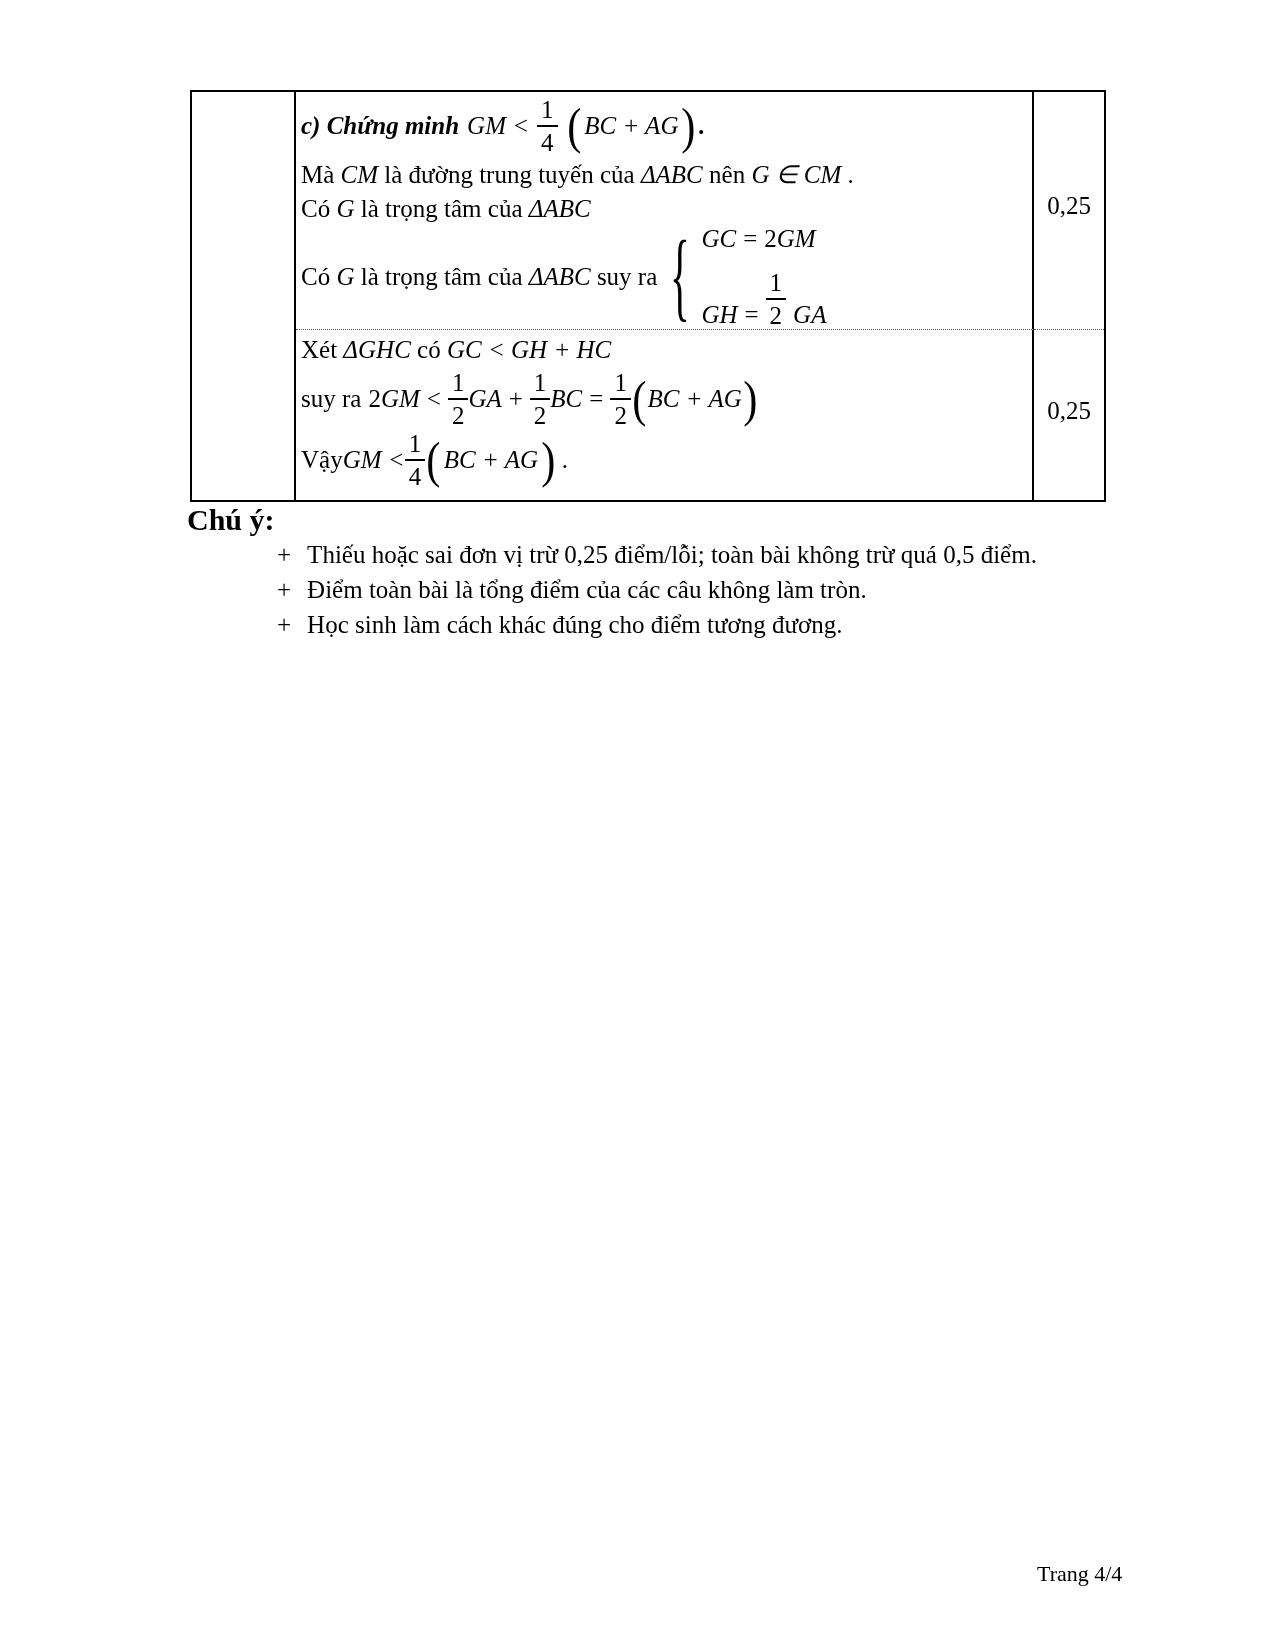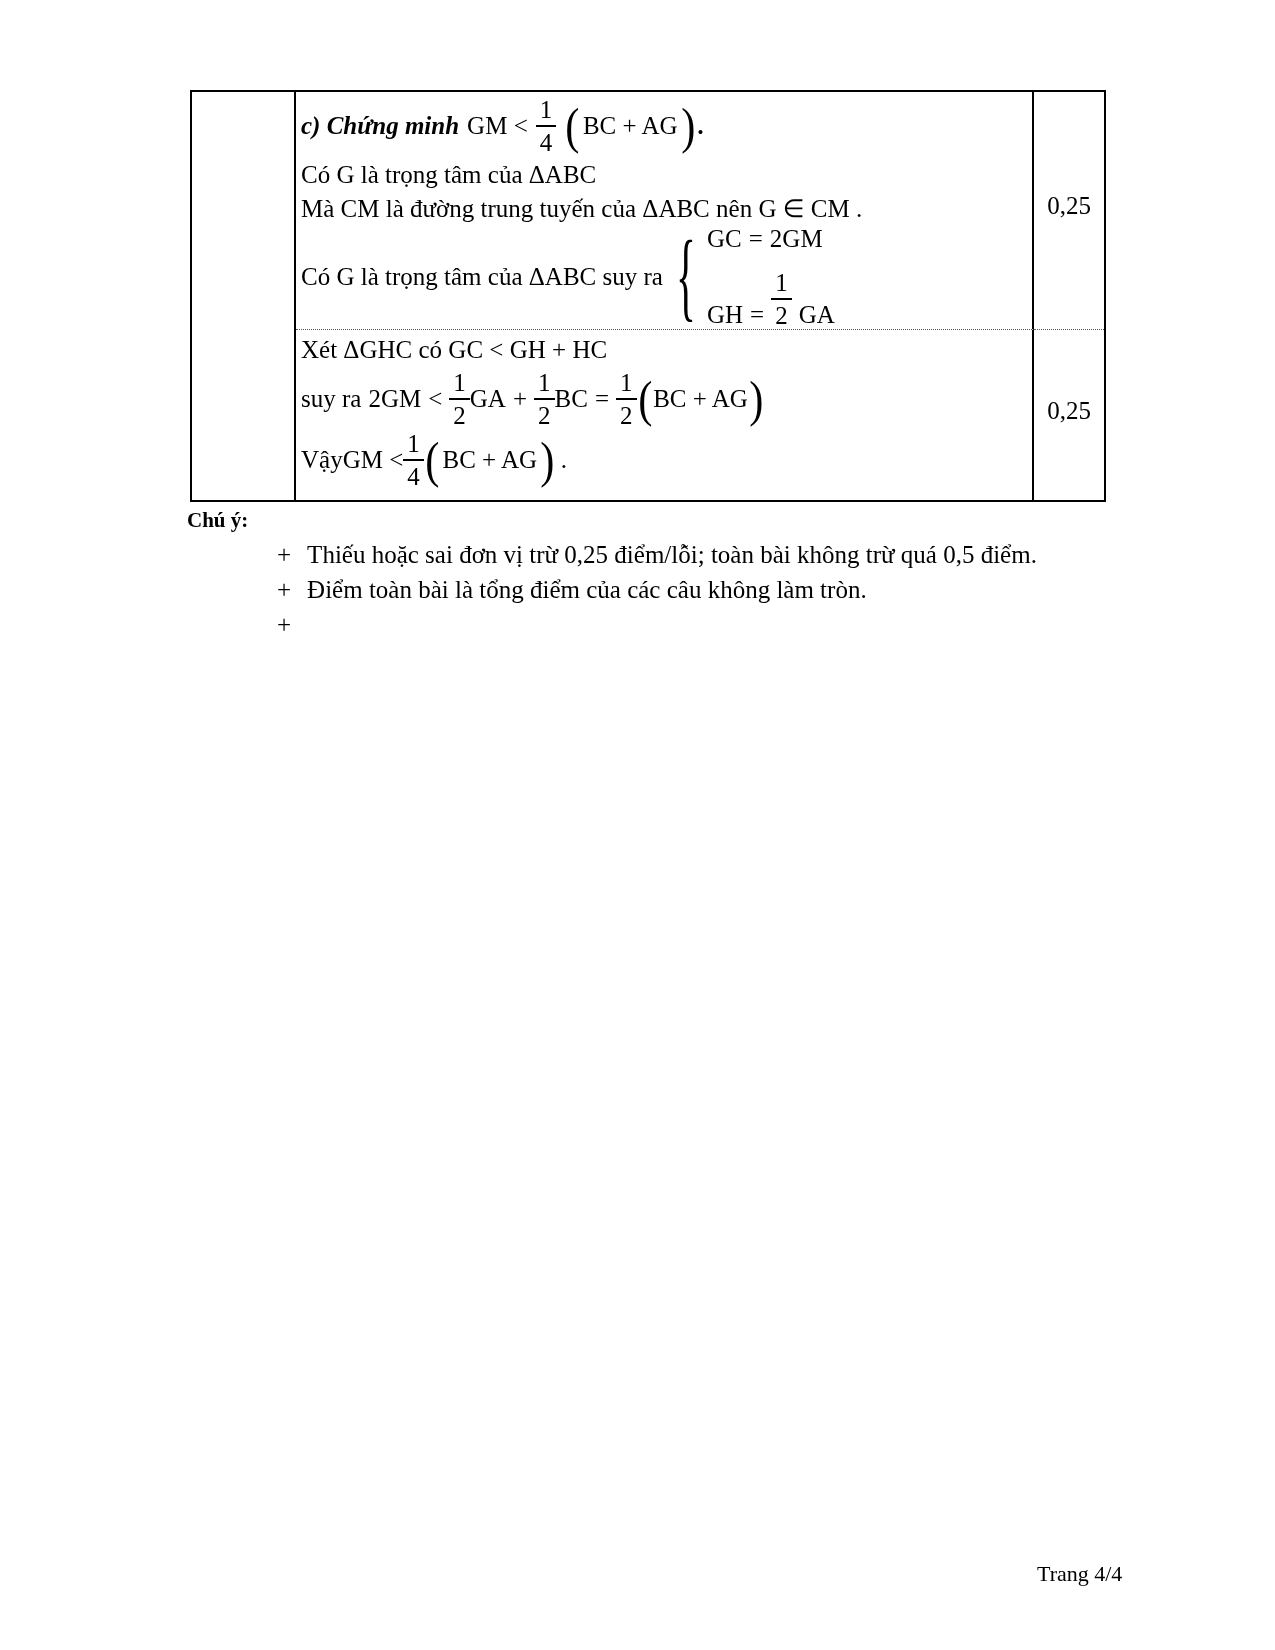"GM <" .it { font-style: none -> italic }
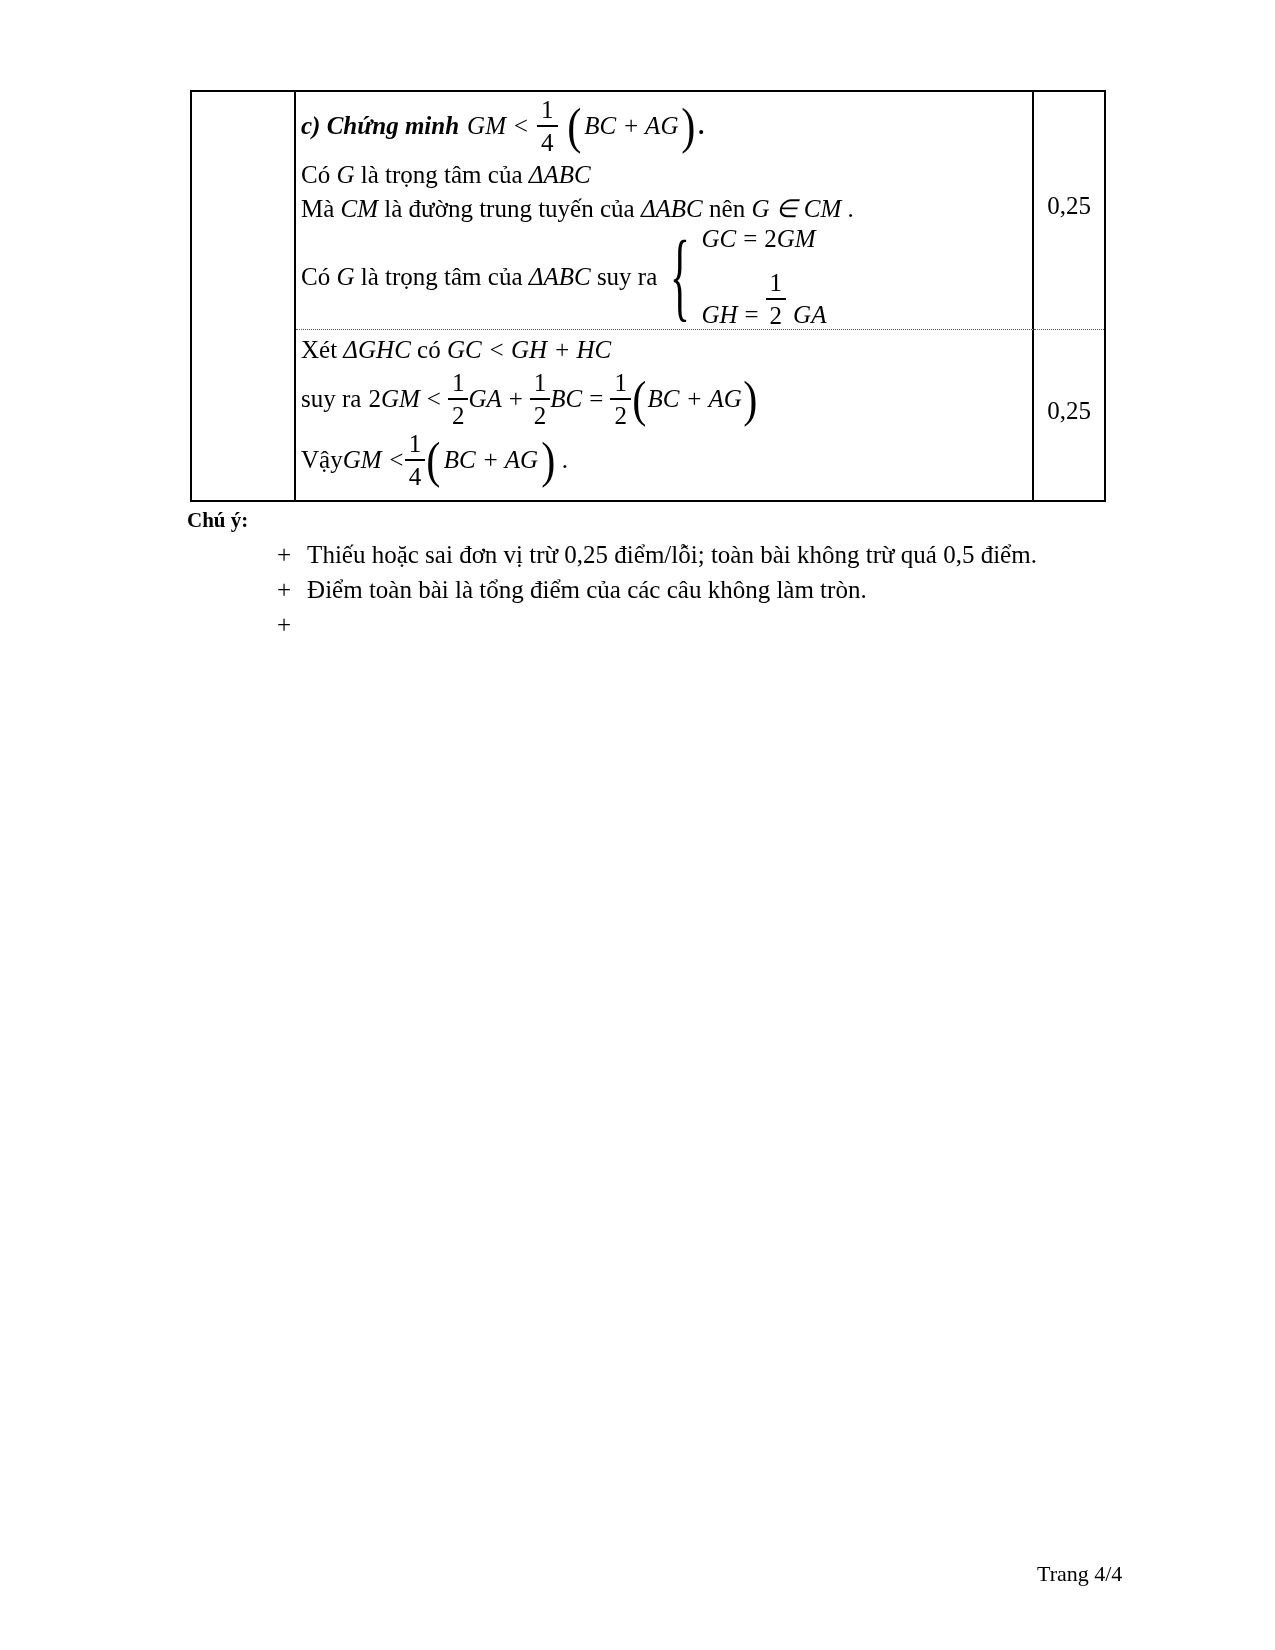"Có G là trọng tâm của ΔABC" div.tline { order: before "Mà CM là đường trung" -> after "Mà CM là đường trung" }
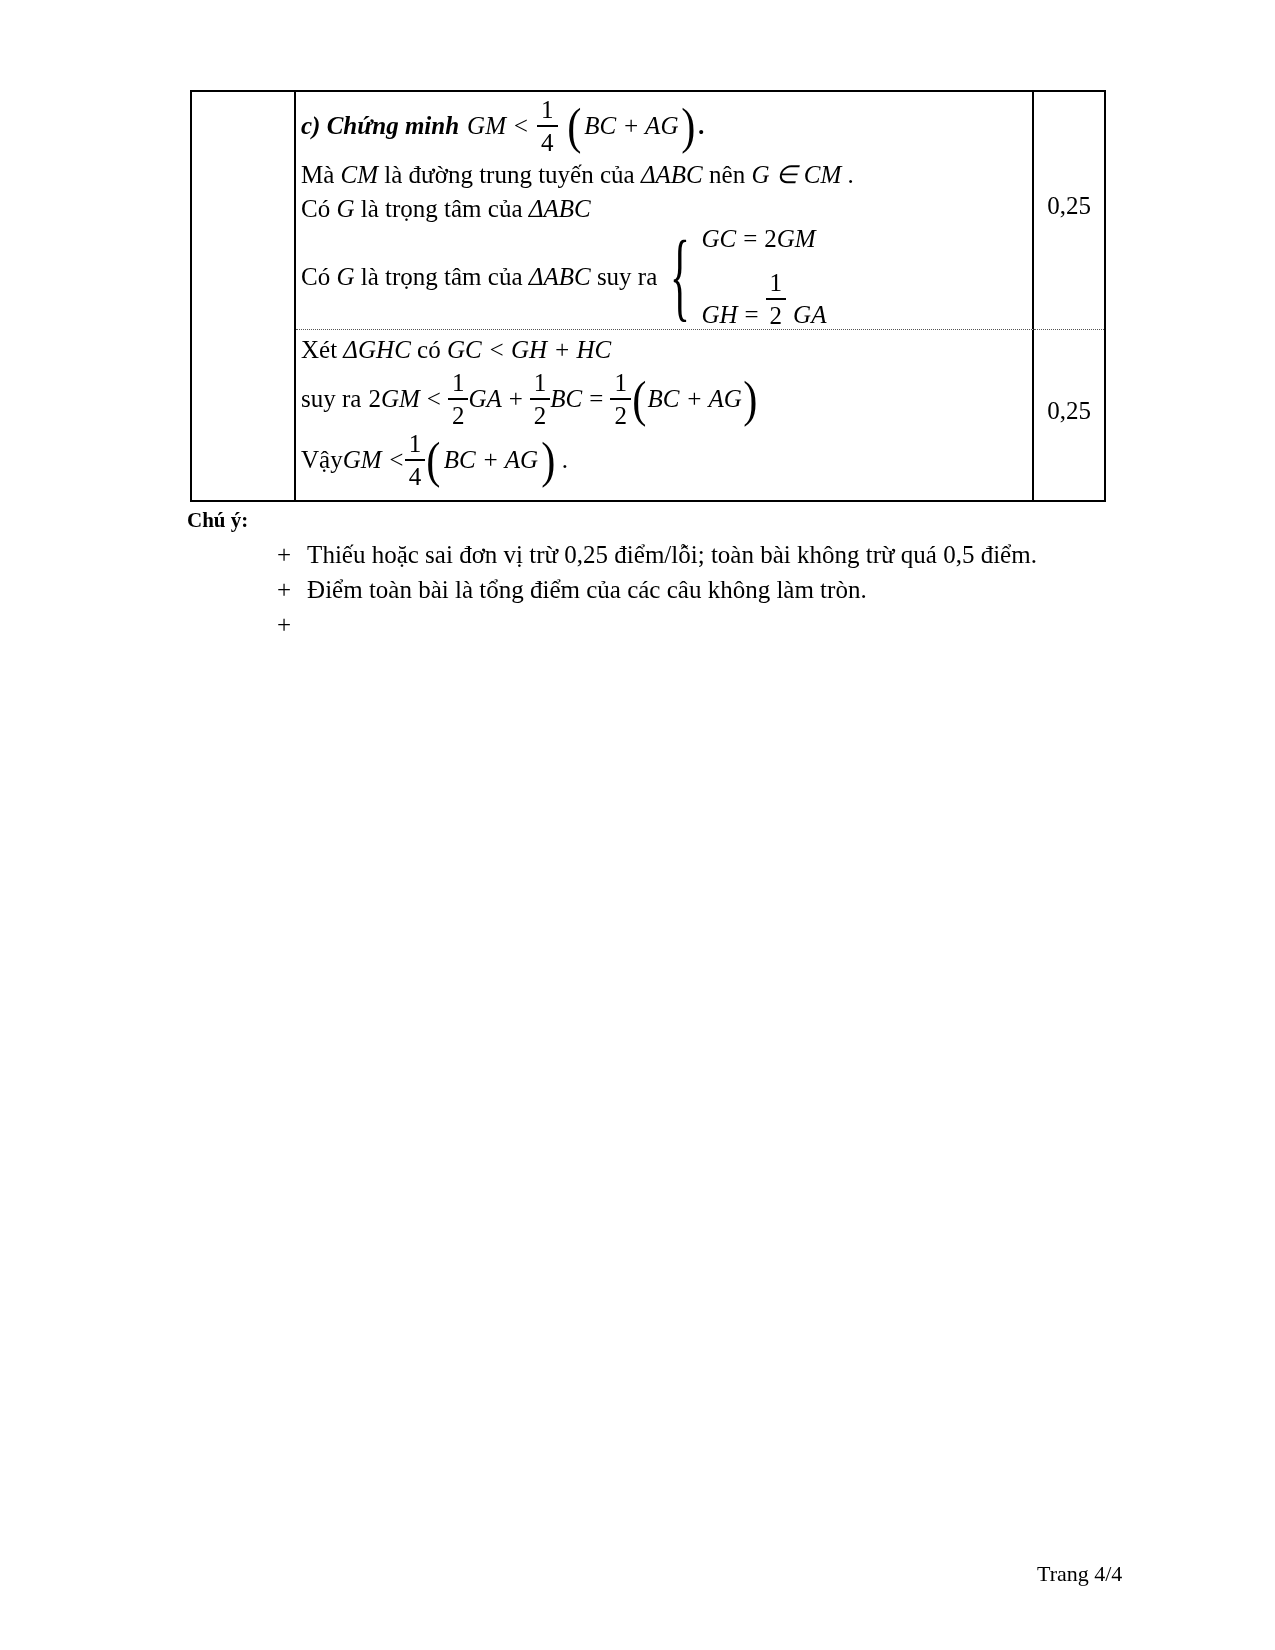"Chú ý:" .notes-heading { font-size: 21px -> 30px }
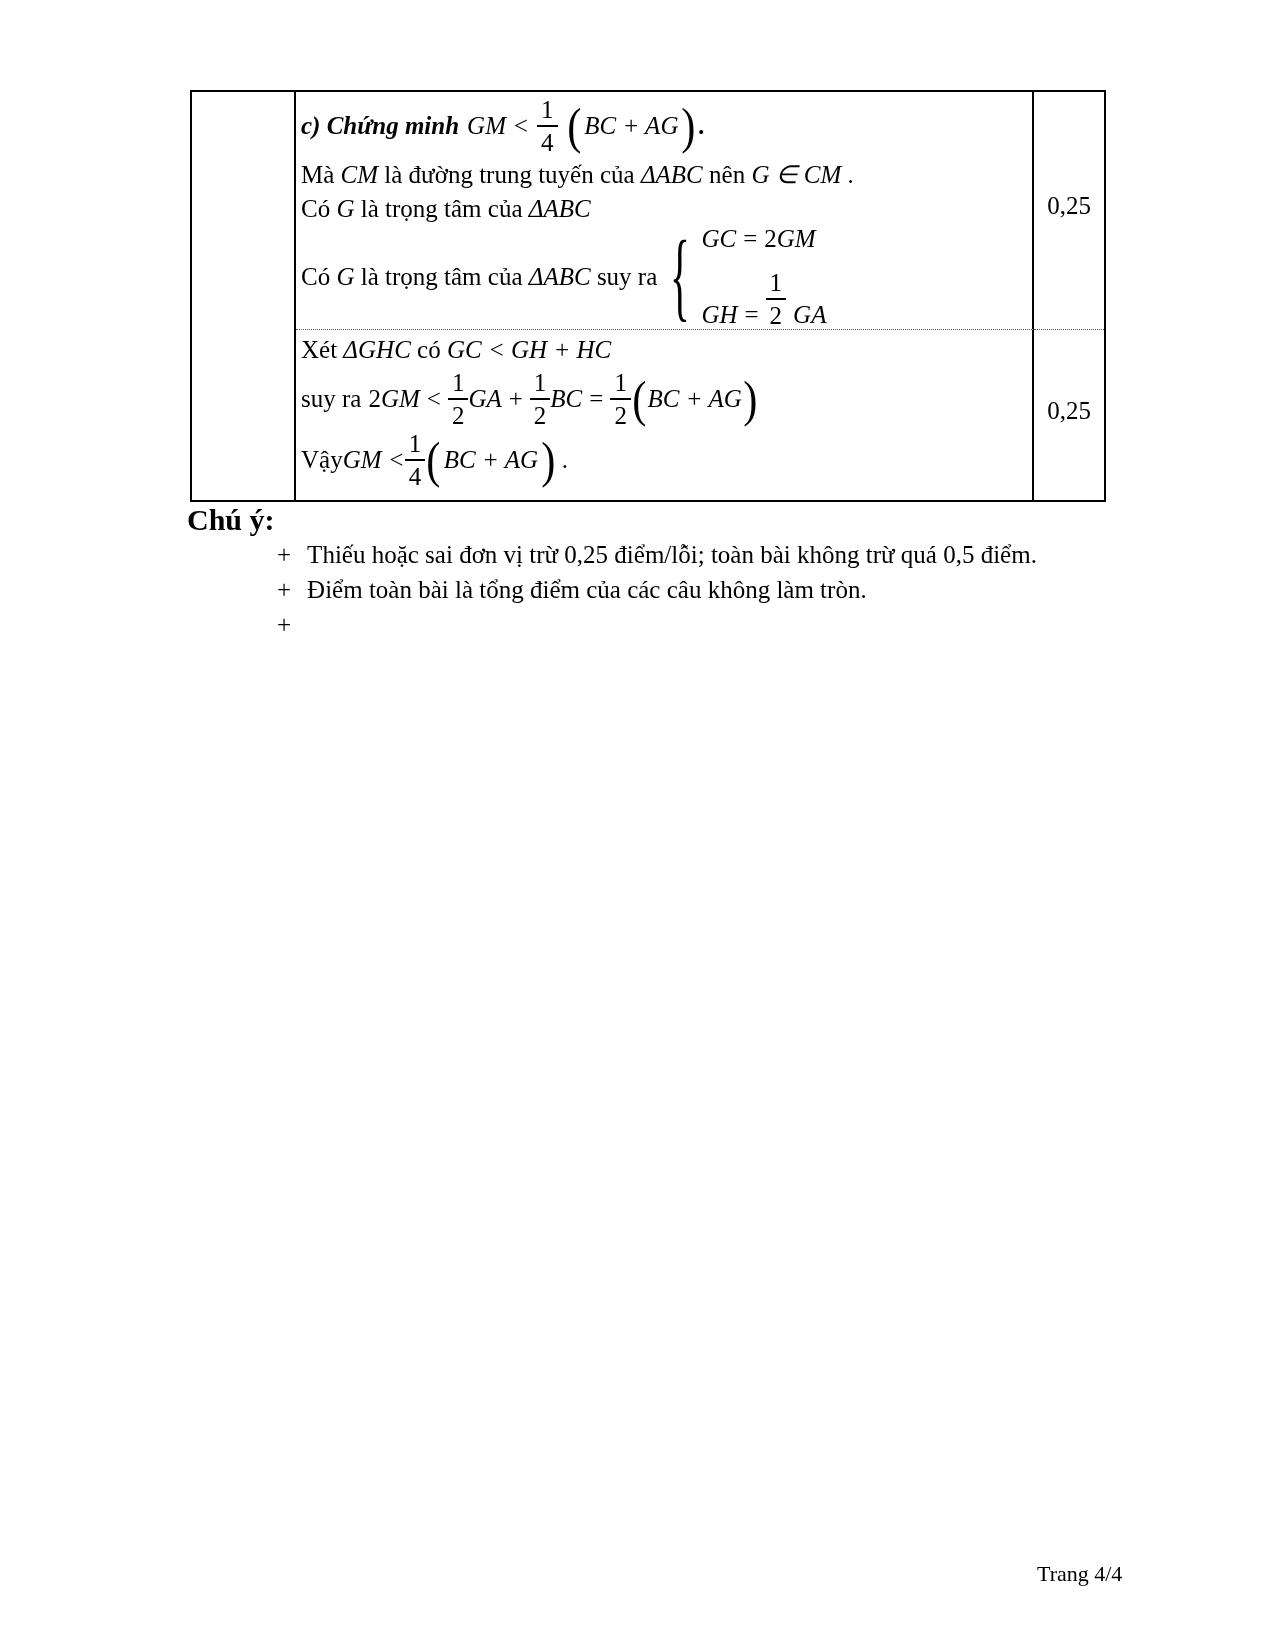"Học sinh làm cách khác" span.note-text { html: none -> <span>Học sinh làm cách khác đúng cho điểm tương đương.</span> }
